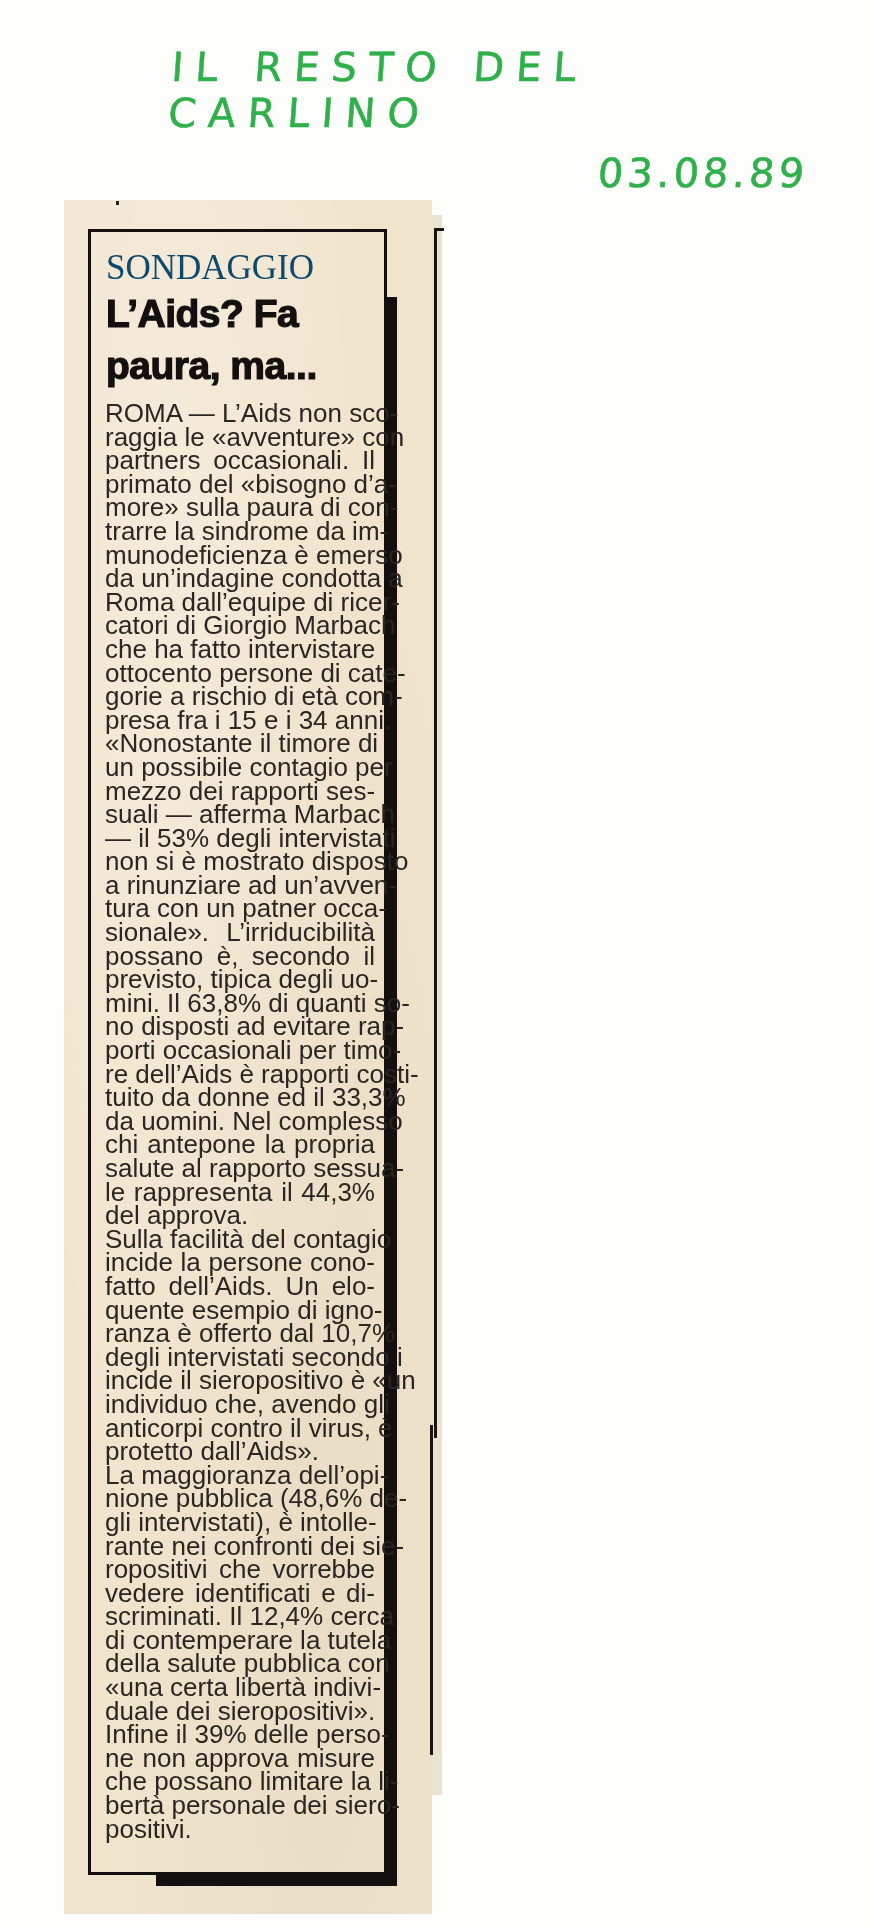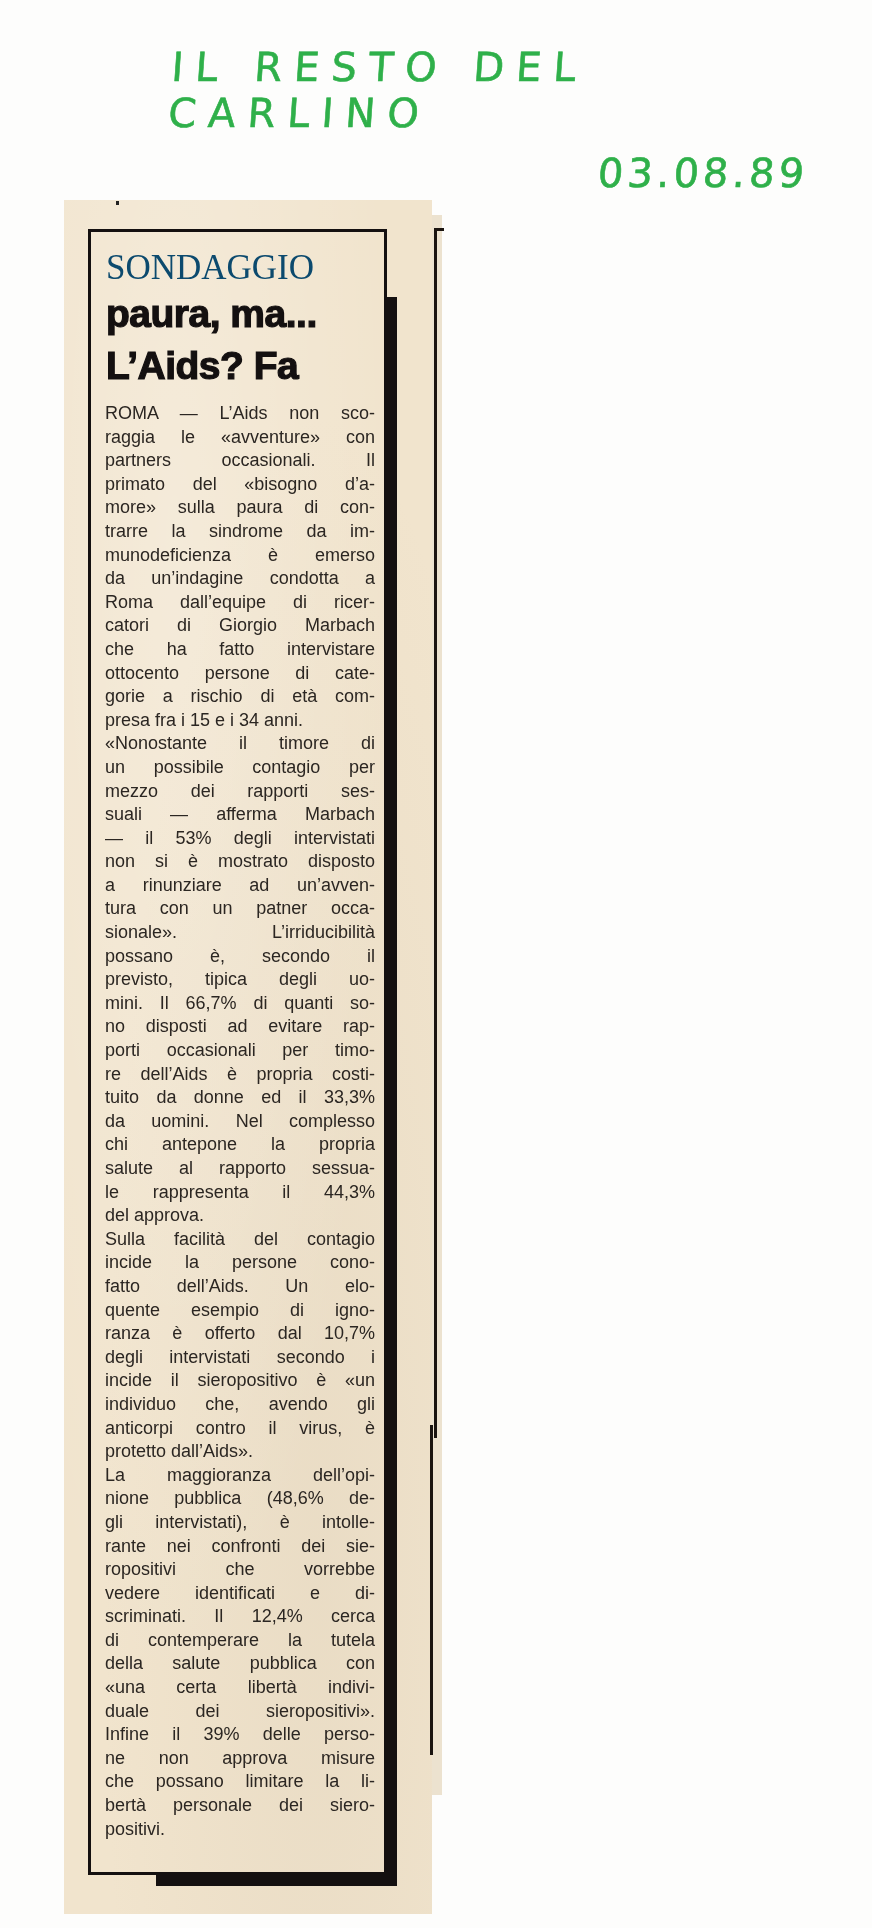"paura, ma..." div { order: before "L’Aids? Fa" -> after "L’Aids? Fa" }
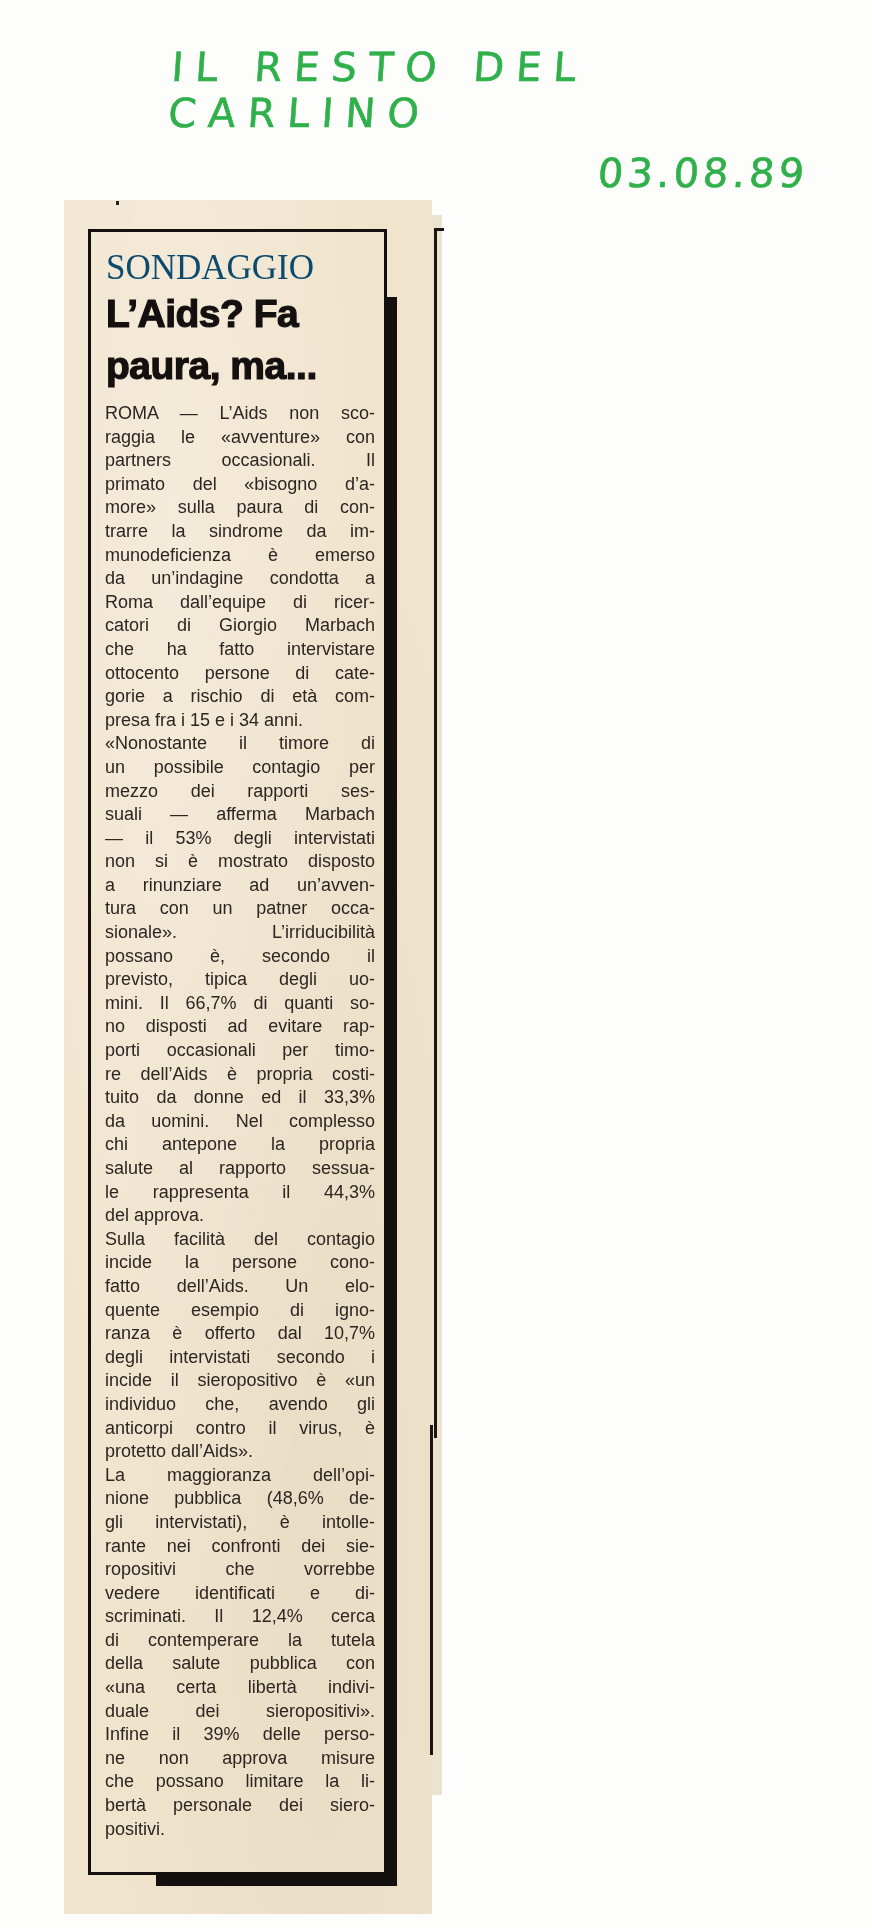"ROMA — L’Aids non sco-" .body { font-size: 18px -> 26px }
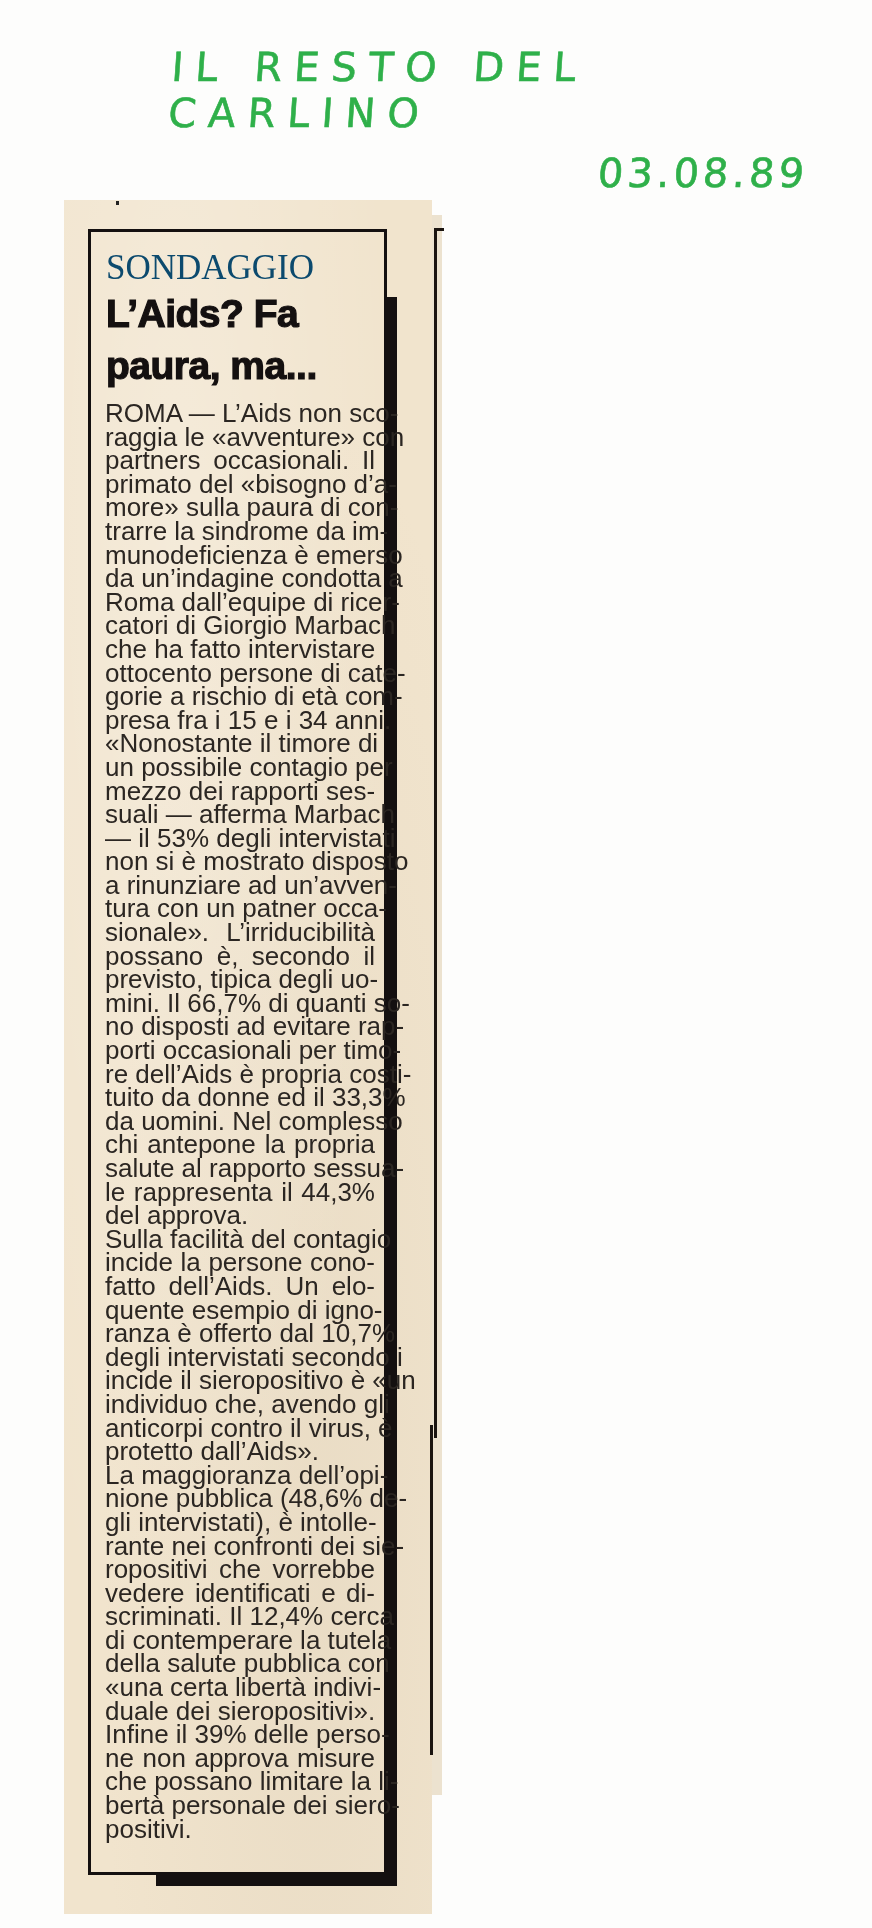"mini. Il 66,7% di quanti" span.line { text: 66,7% -> 63,8% }
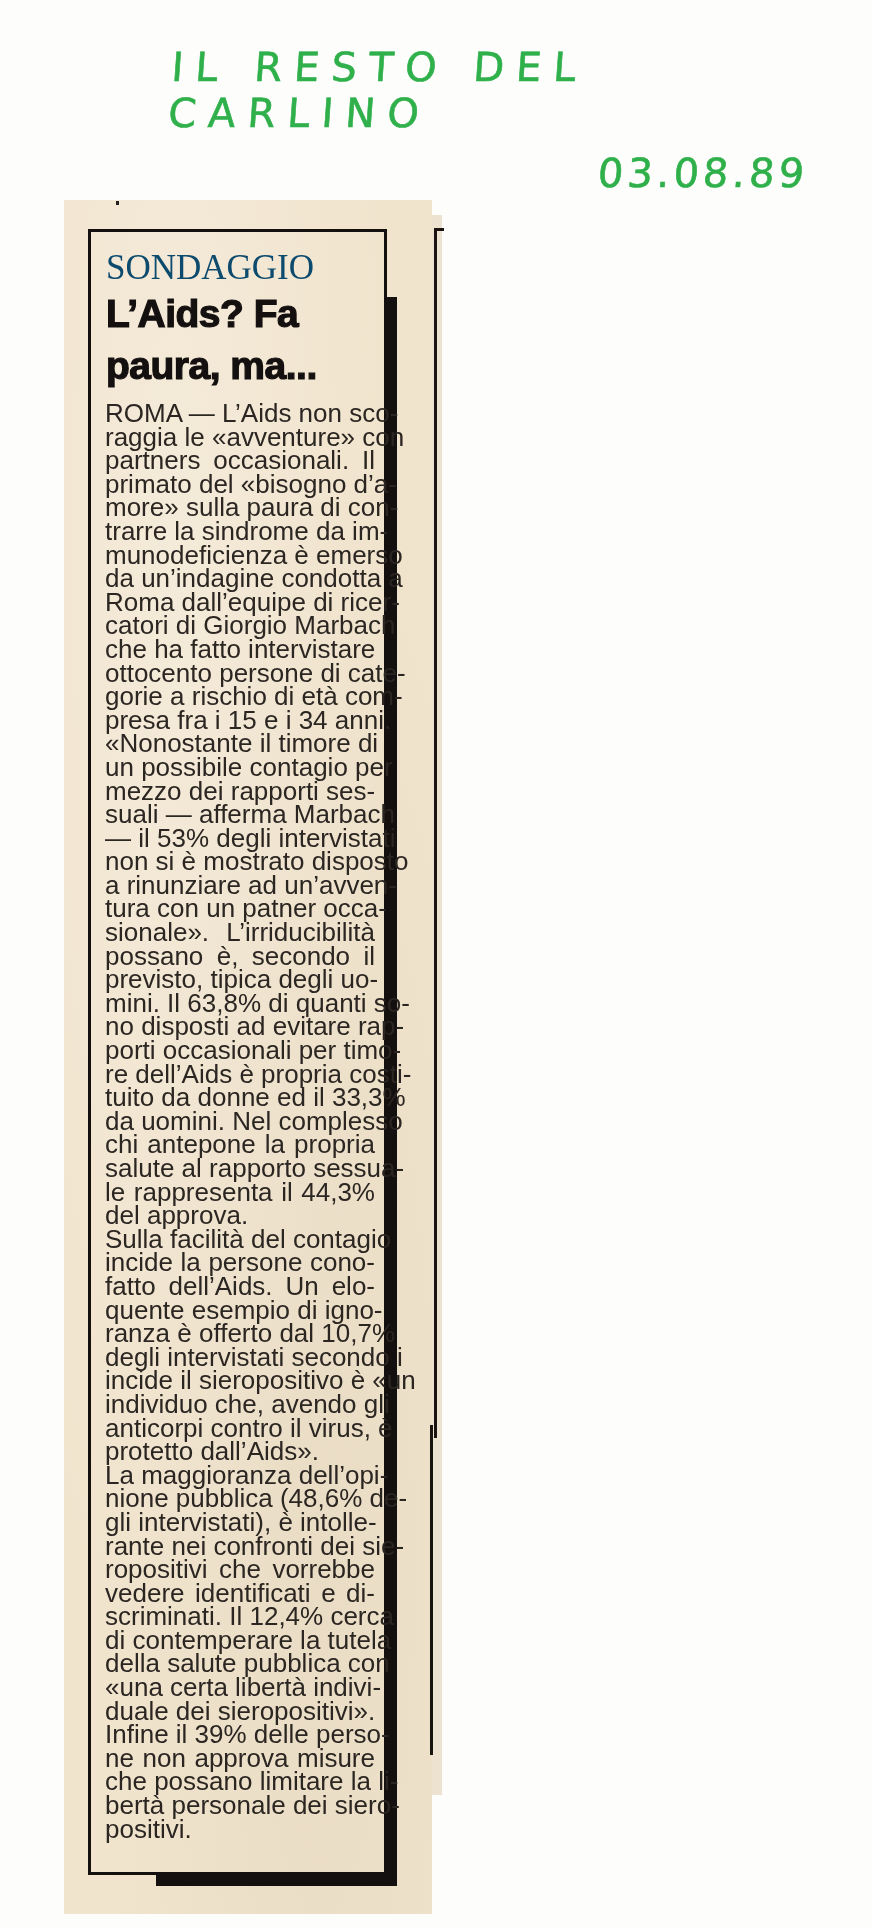"re dell’Aids è propria costi-" span.line { text: propria -> rapporti }
